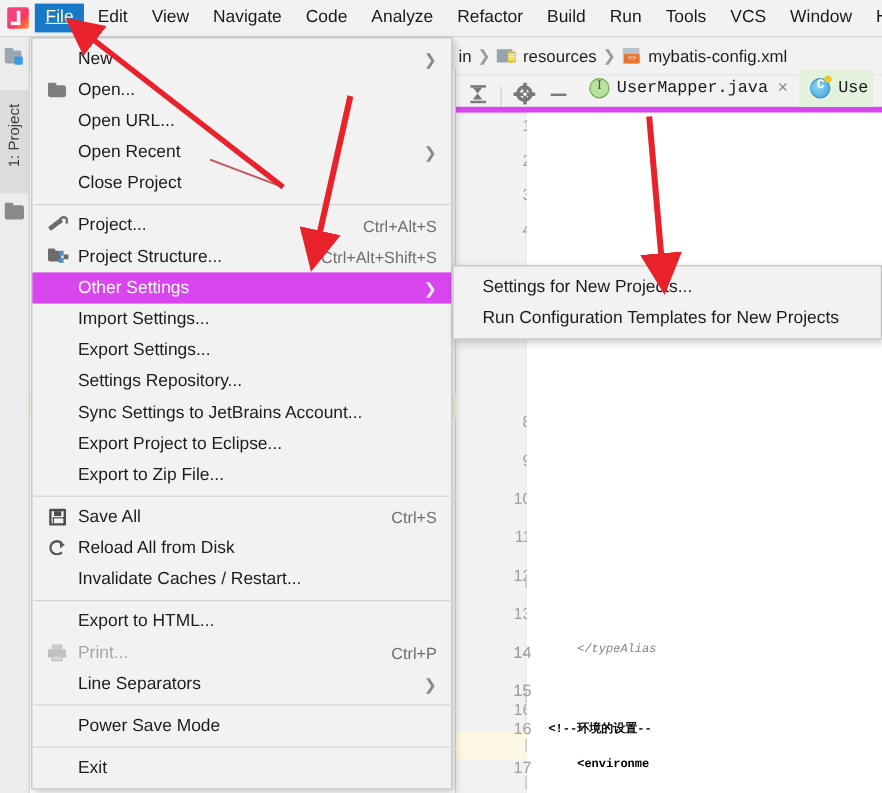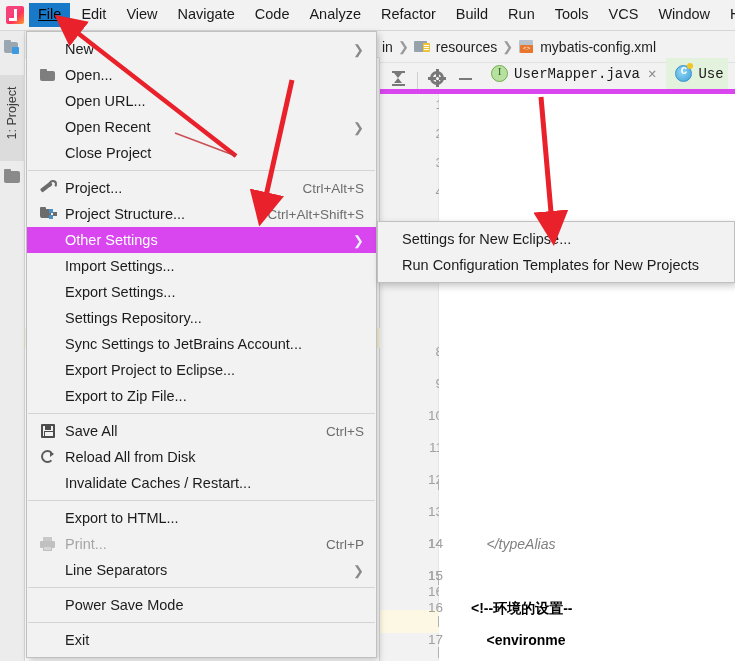"File" .mb-item.active { color: #000000 -> #fef9c3 }
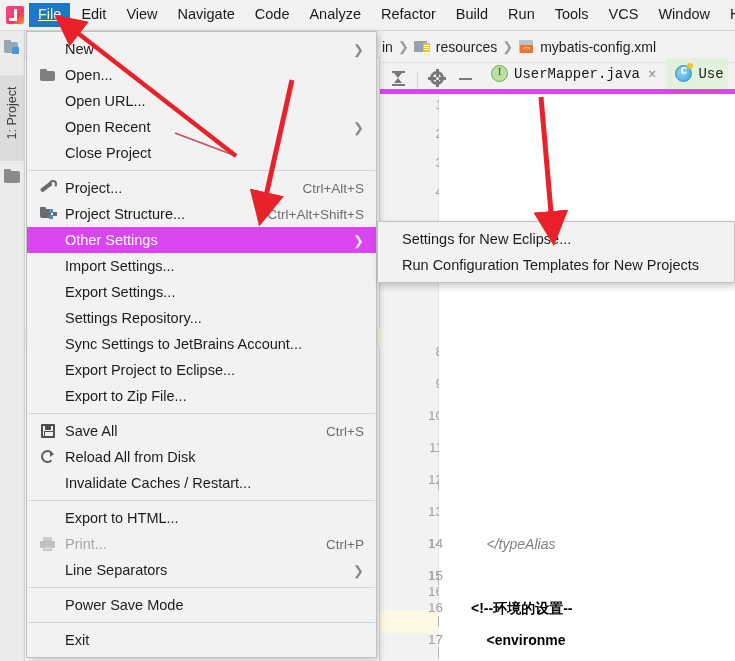"Settings for New Eclipse..." span { text: Eclipse -> Projects }
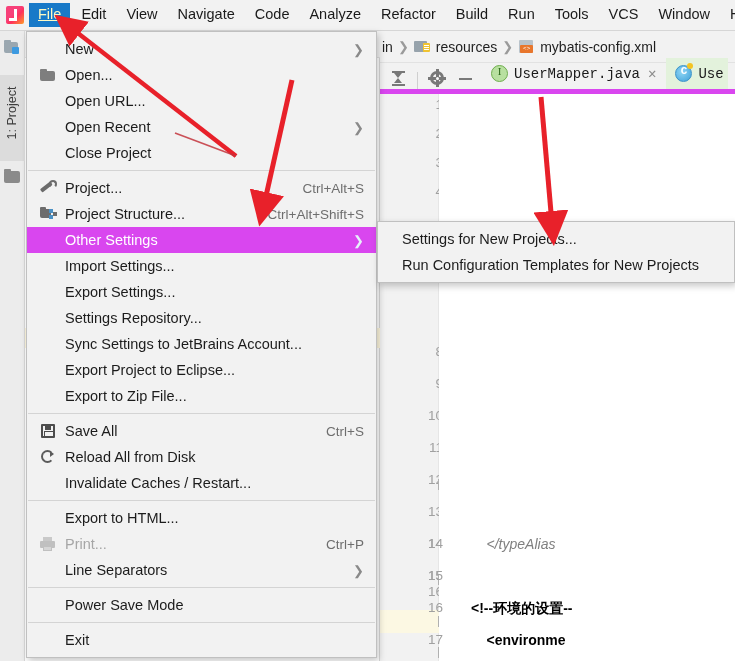"</typeAlias" .codeline { font-family: Liberation Sans, sans-serif -> Liberation Mono, monospace; font-size: 14px -> 10px; left: 32px -> 18px }
